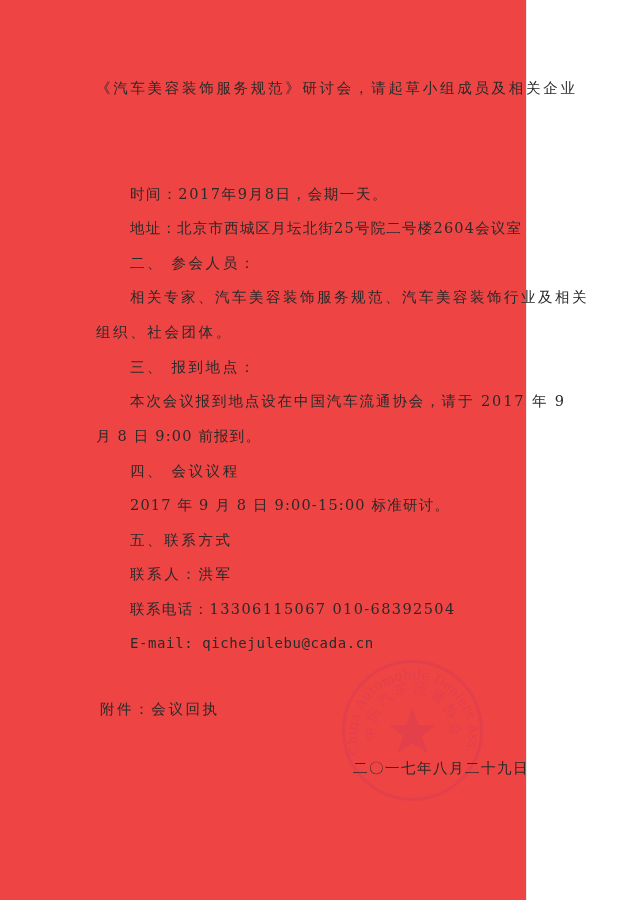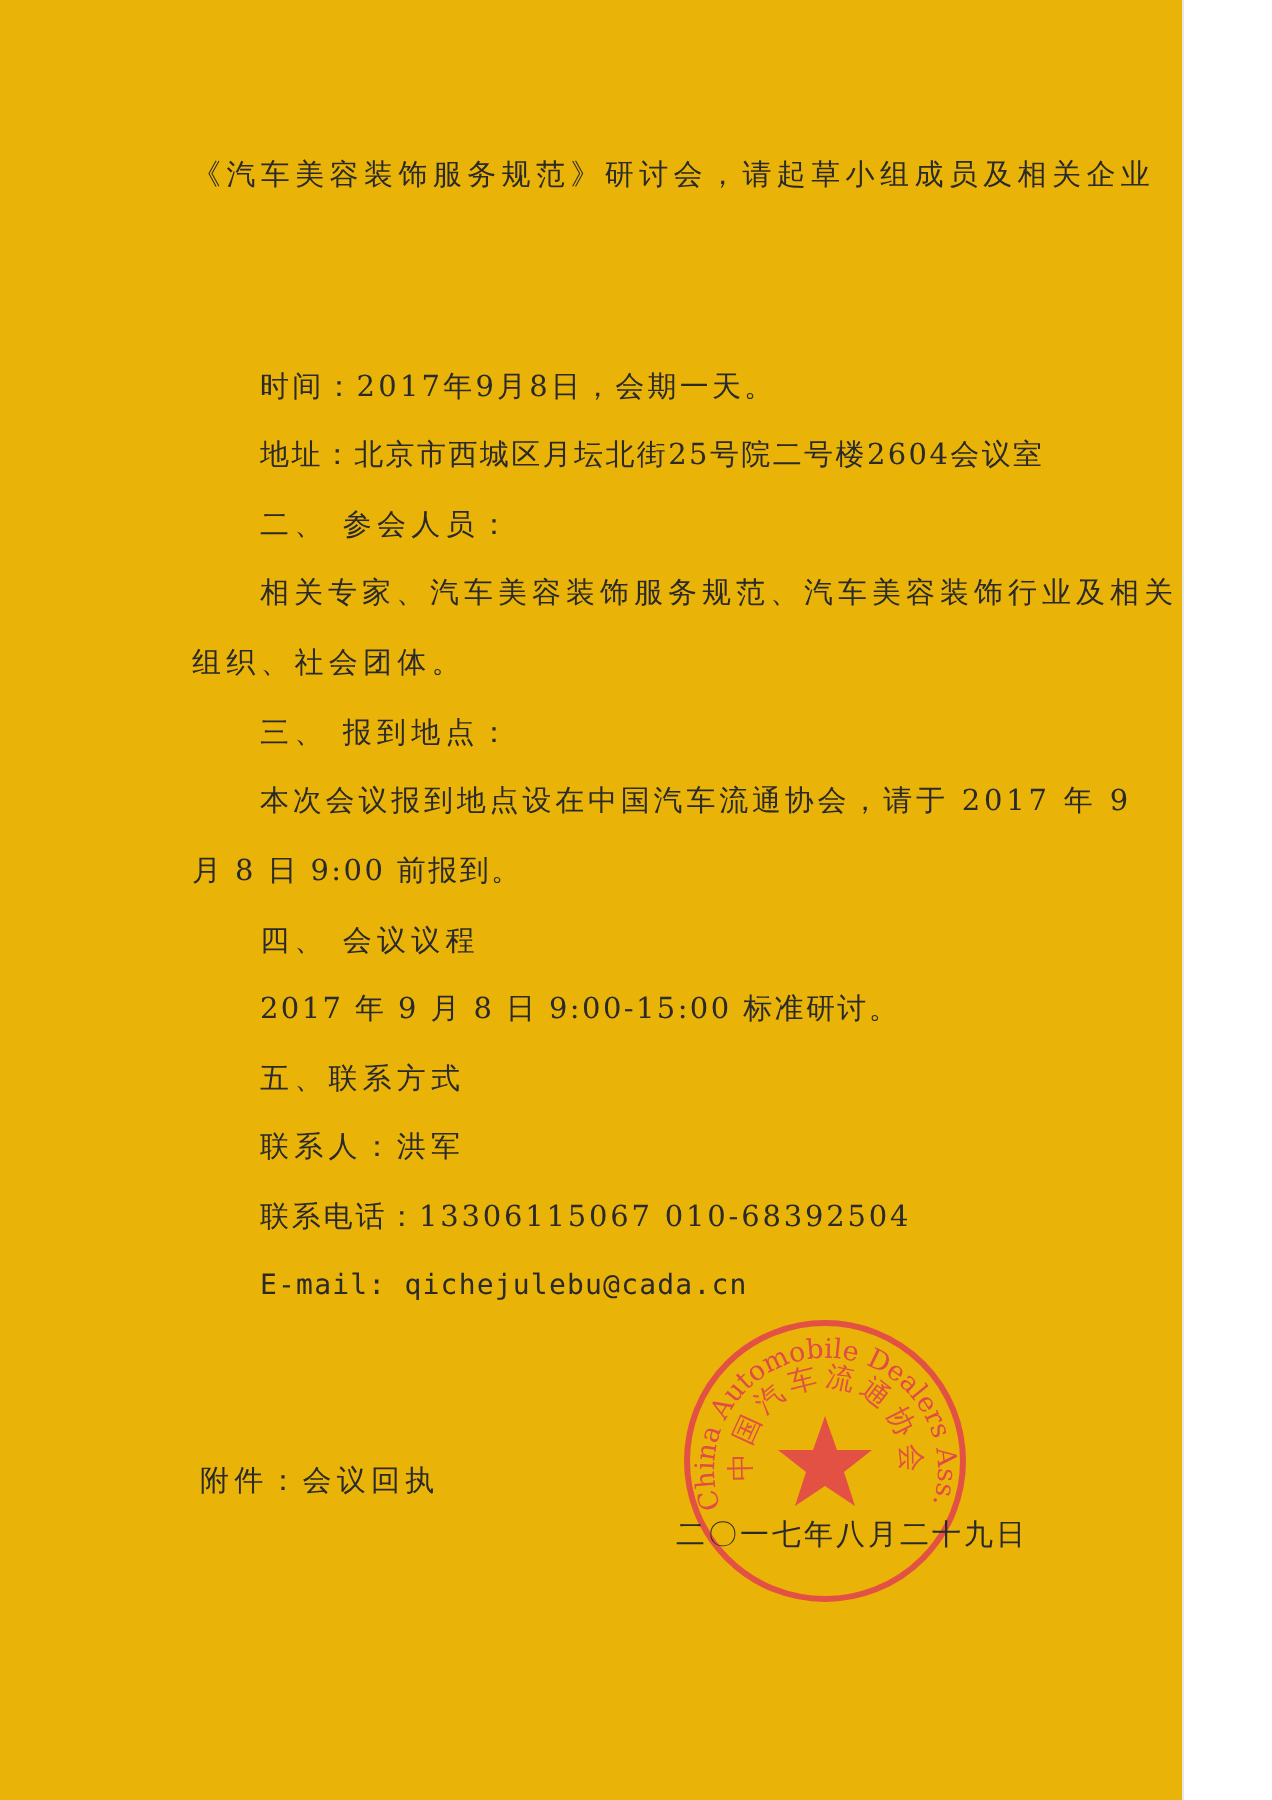"《汽车美容装饰服务规范》研讨会，请起草小组成员及相关企业" .page { background: #eab308 -> #ef4444; width: 592px -> 527px }
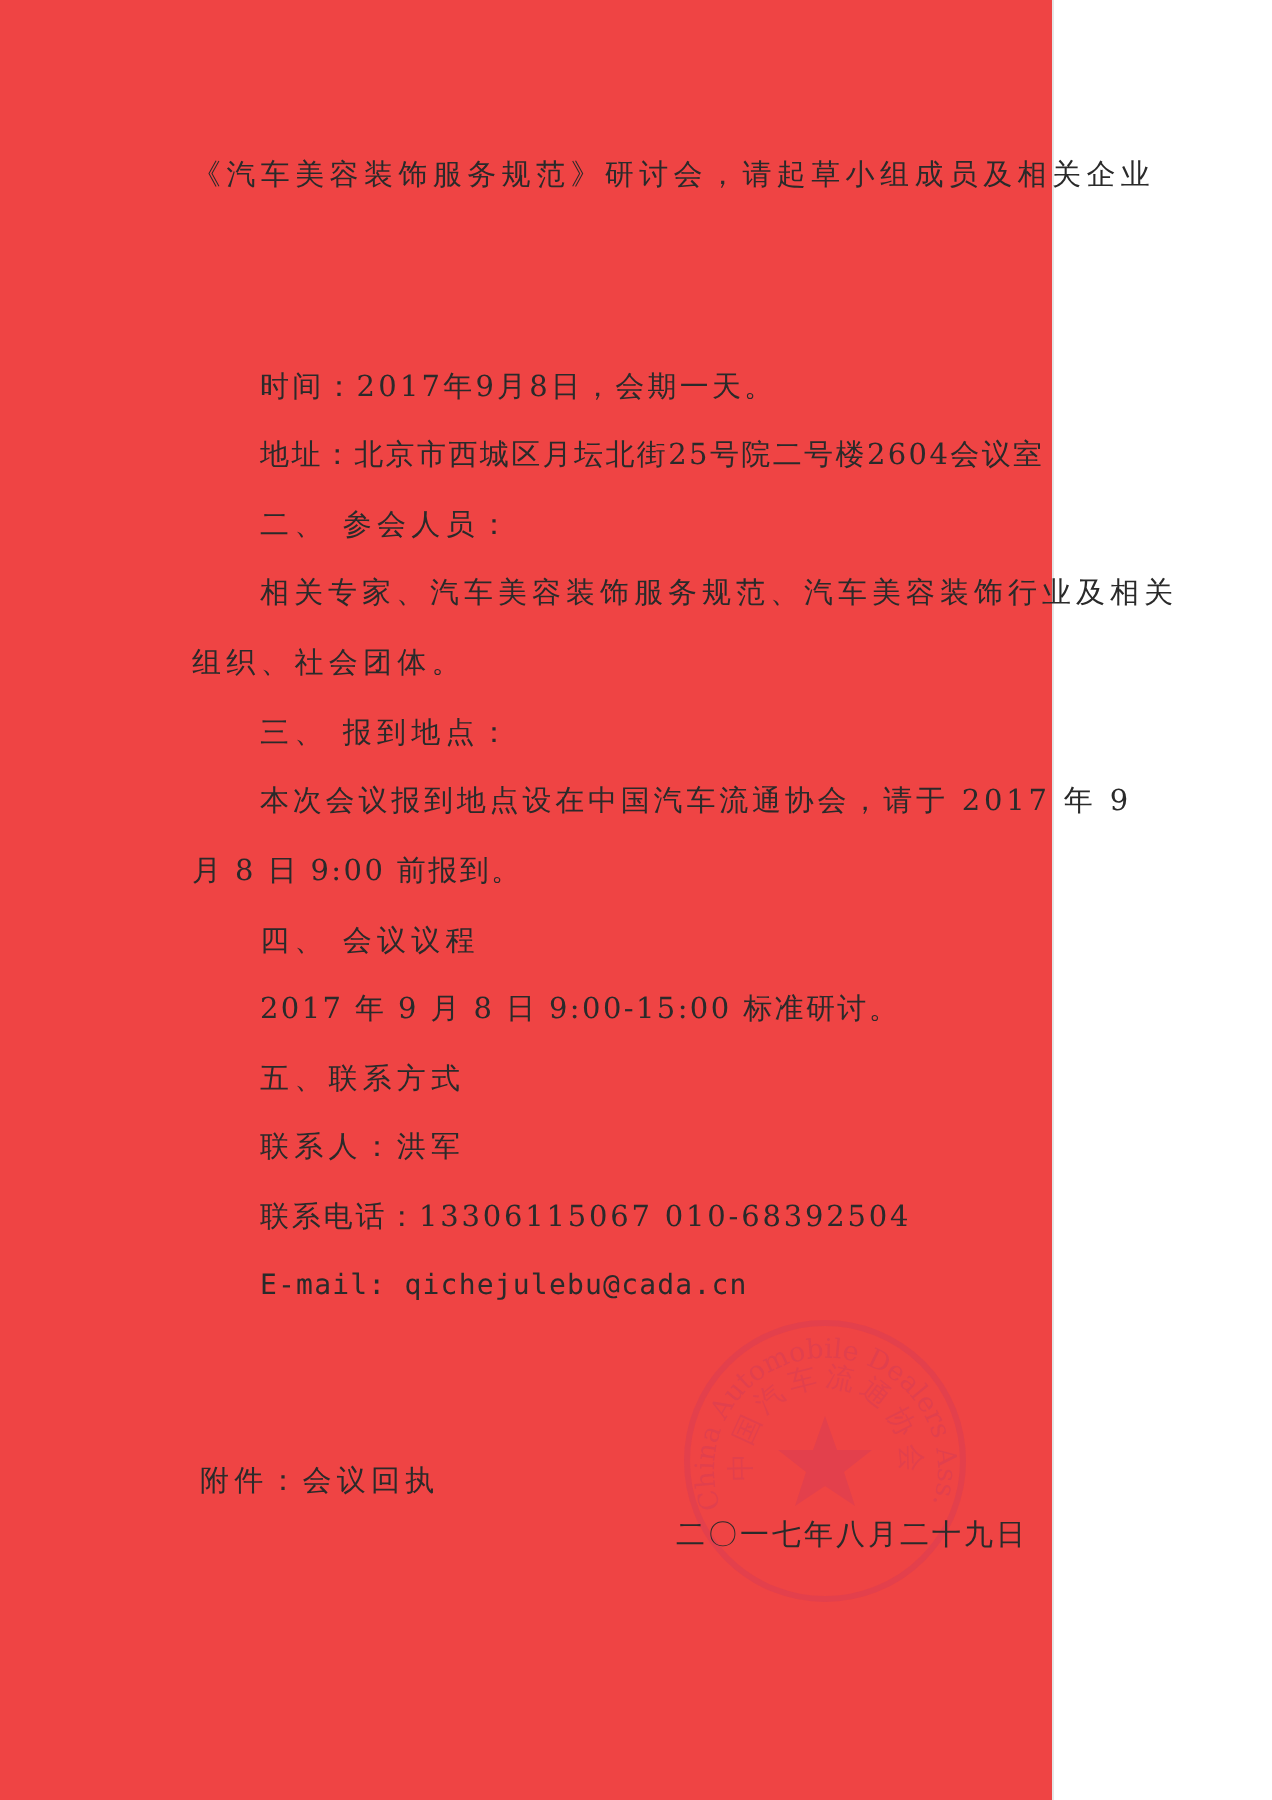"附件：会议回执" .l17 { top: 731px -> 699px }
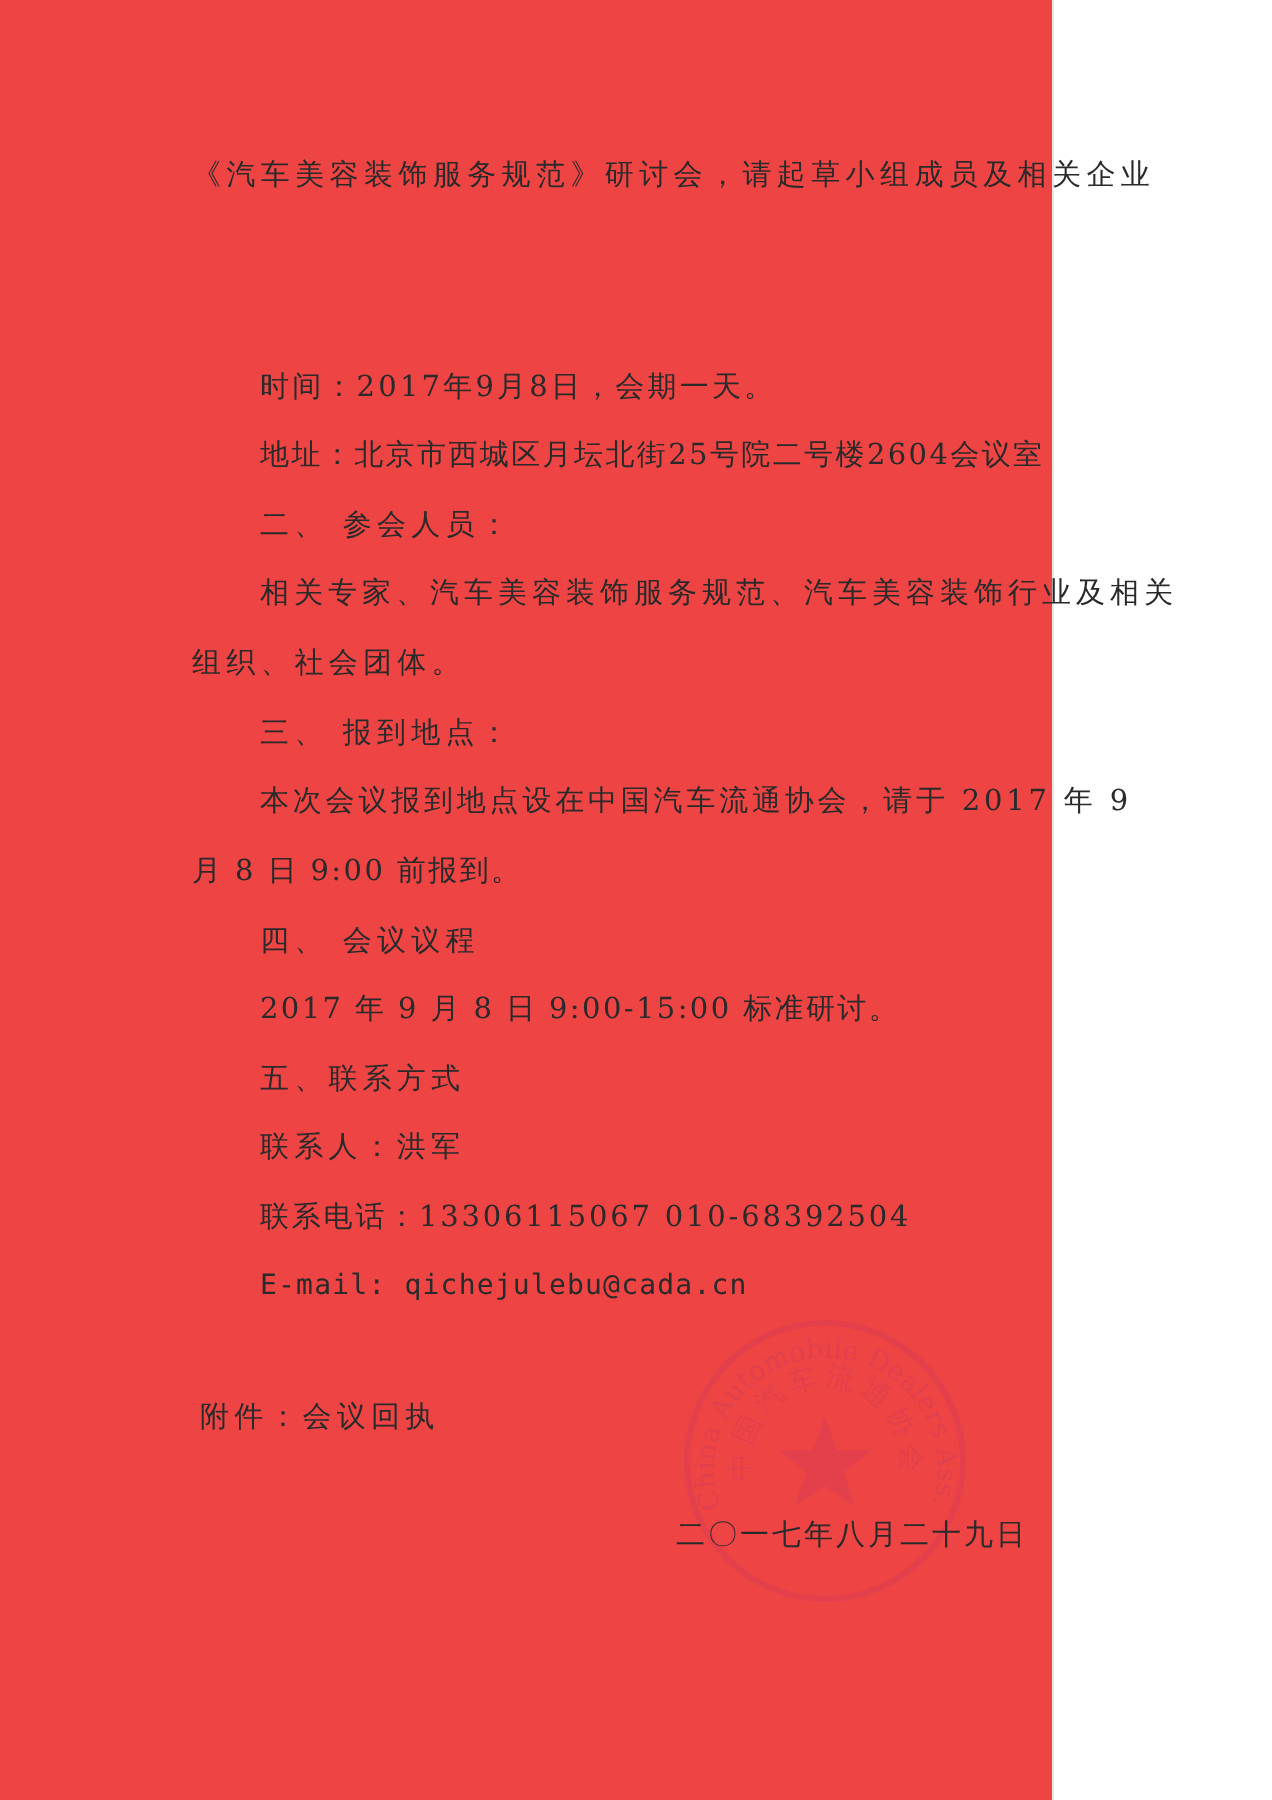"二〇一七年八月二十九日" .date { left: 338px -> 353px }
